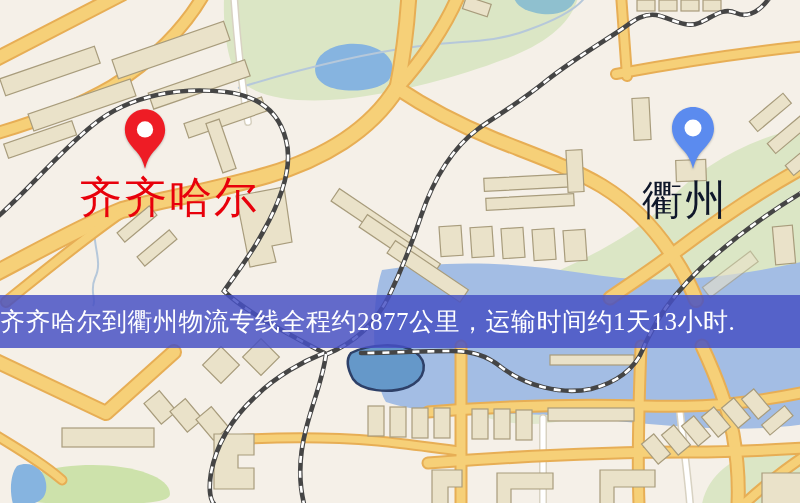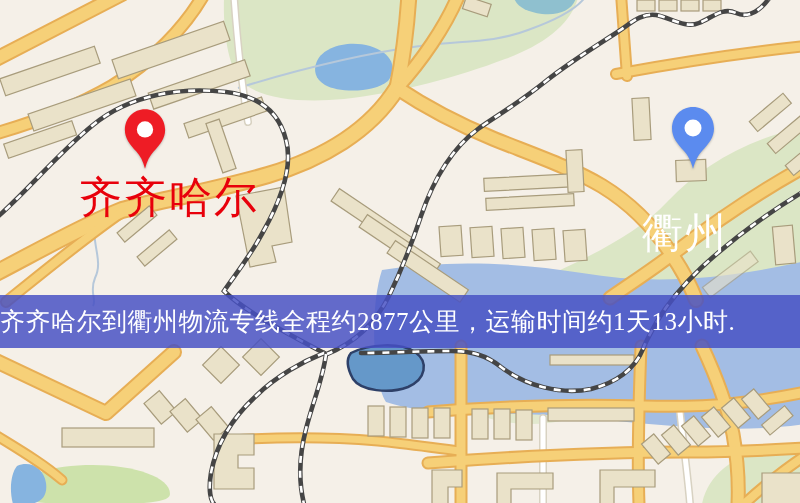"衢州" div.marker-label { color: #ffffff -> #0f172a; margin-top: 33px -> none }
